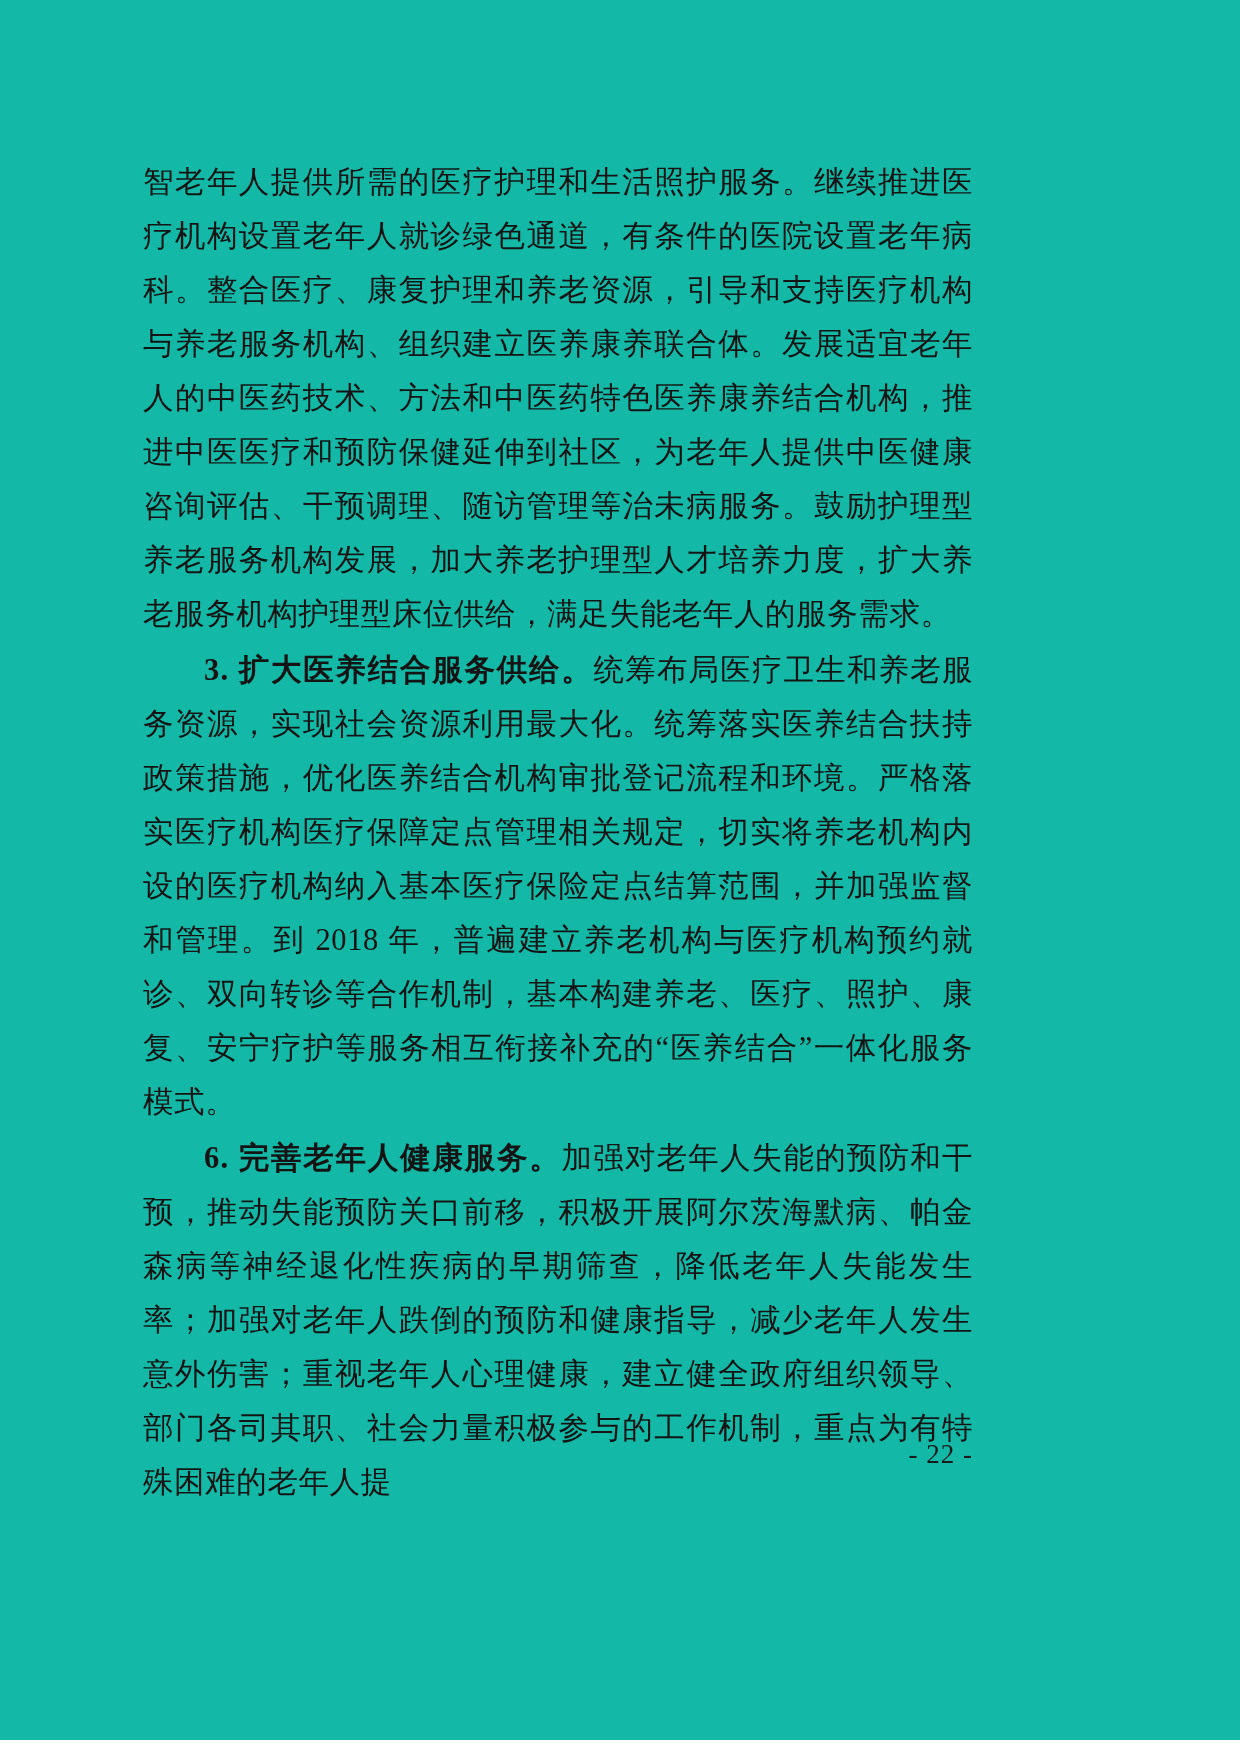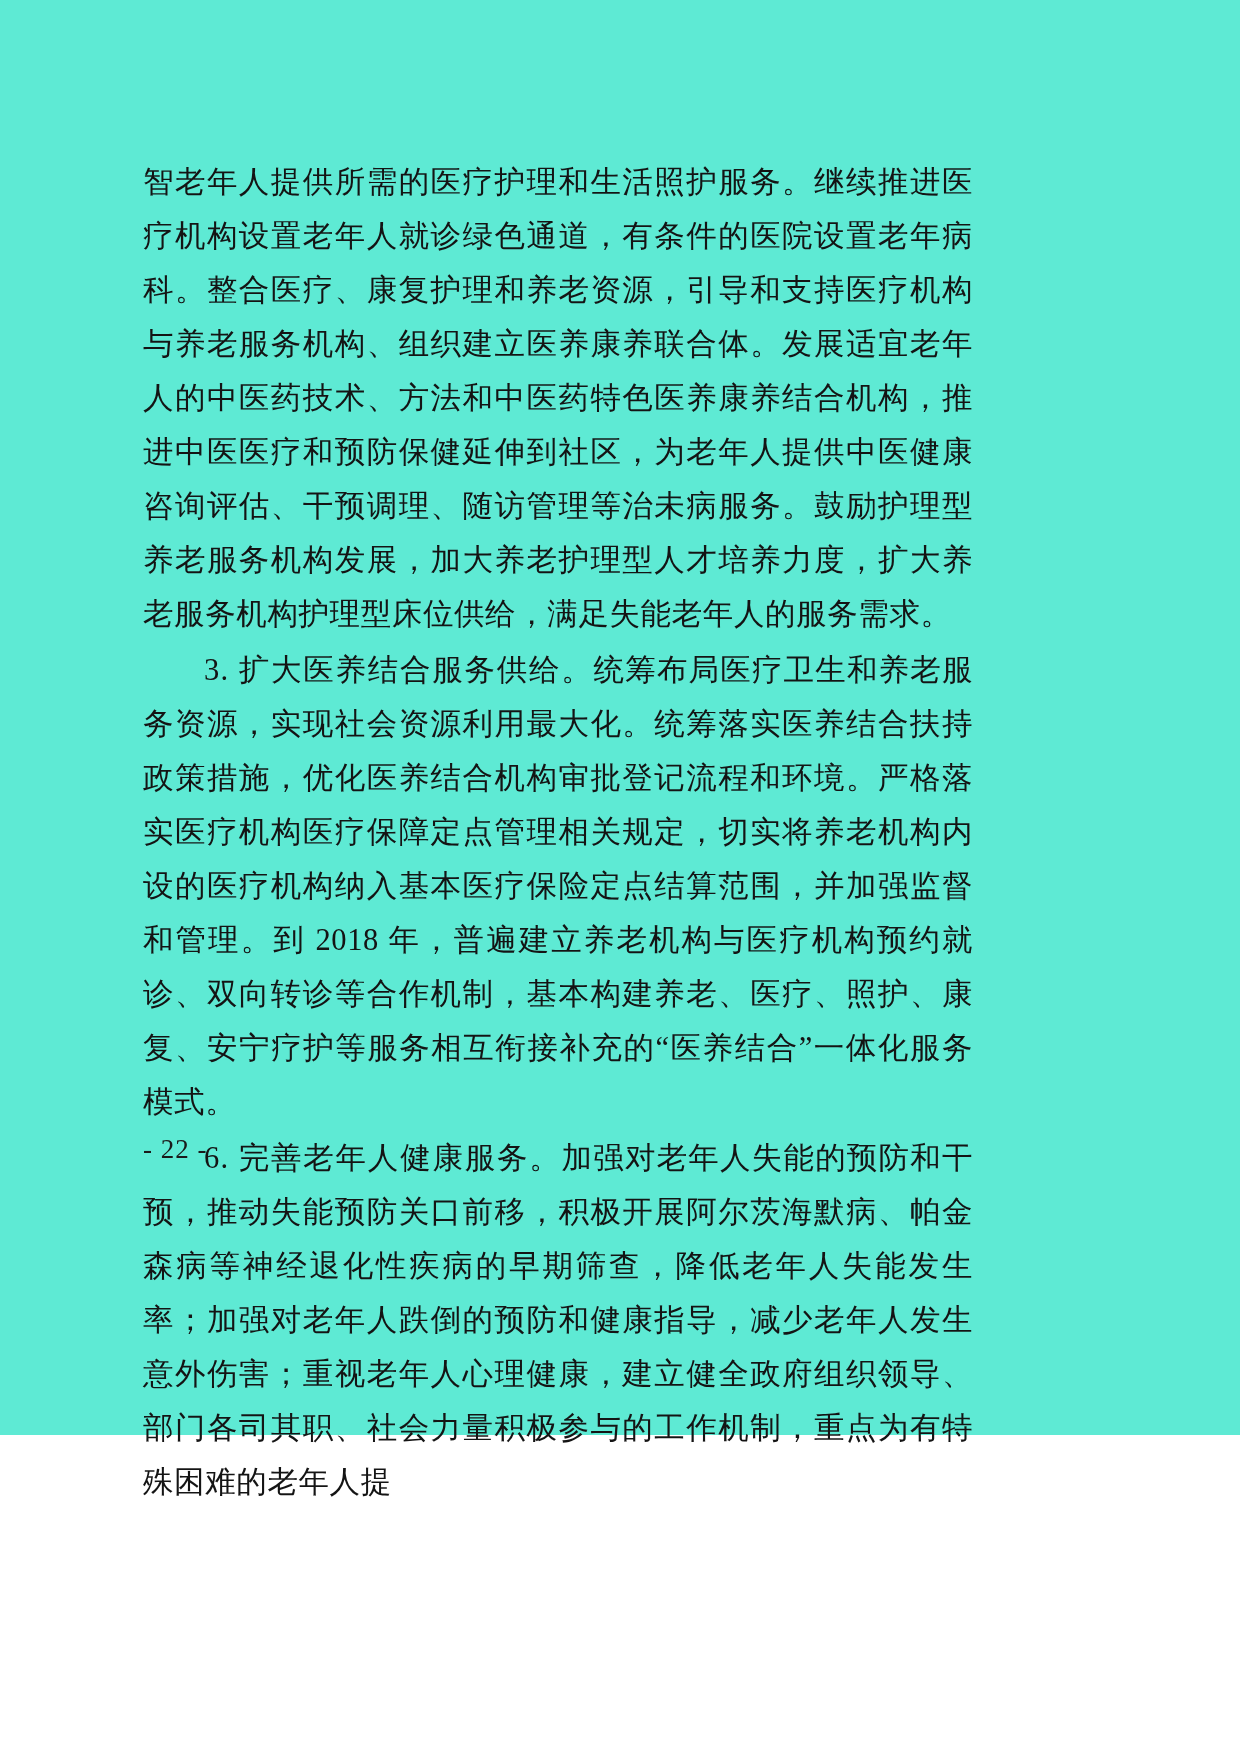"智老年人提供所需的医疗护理和生活照护服务。继续推进医疗机构设置老年人就诊绿色通道" .page { background: #5eead4 -> #14b8a6; height: 1435px -> 1740px }
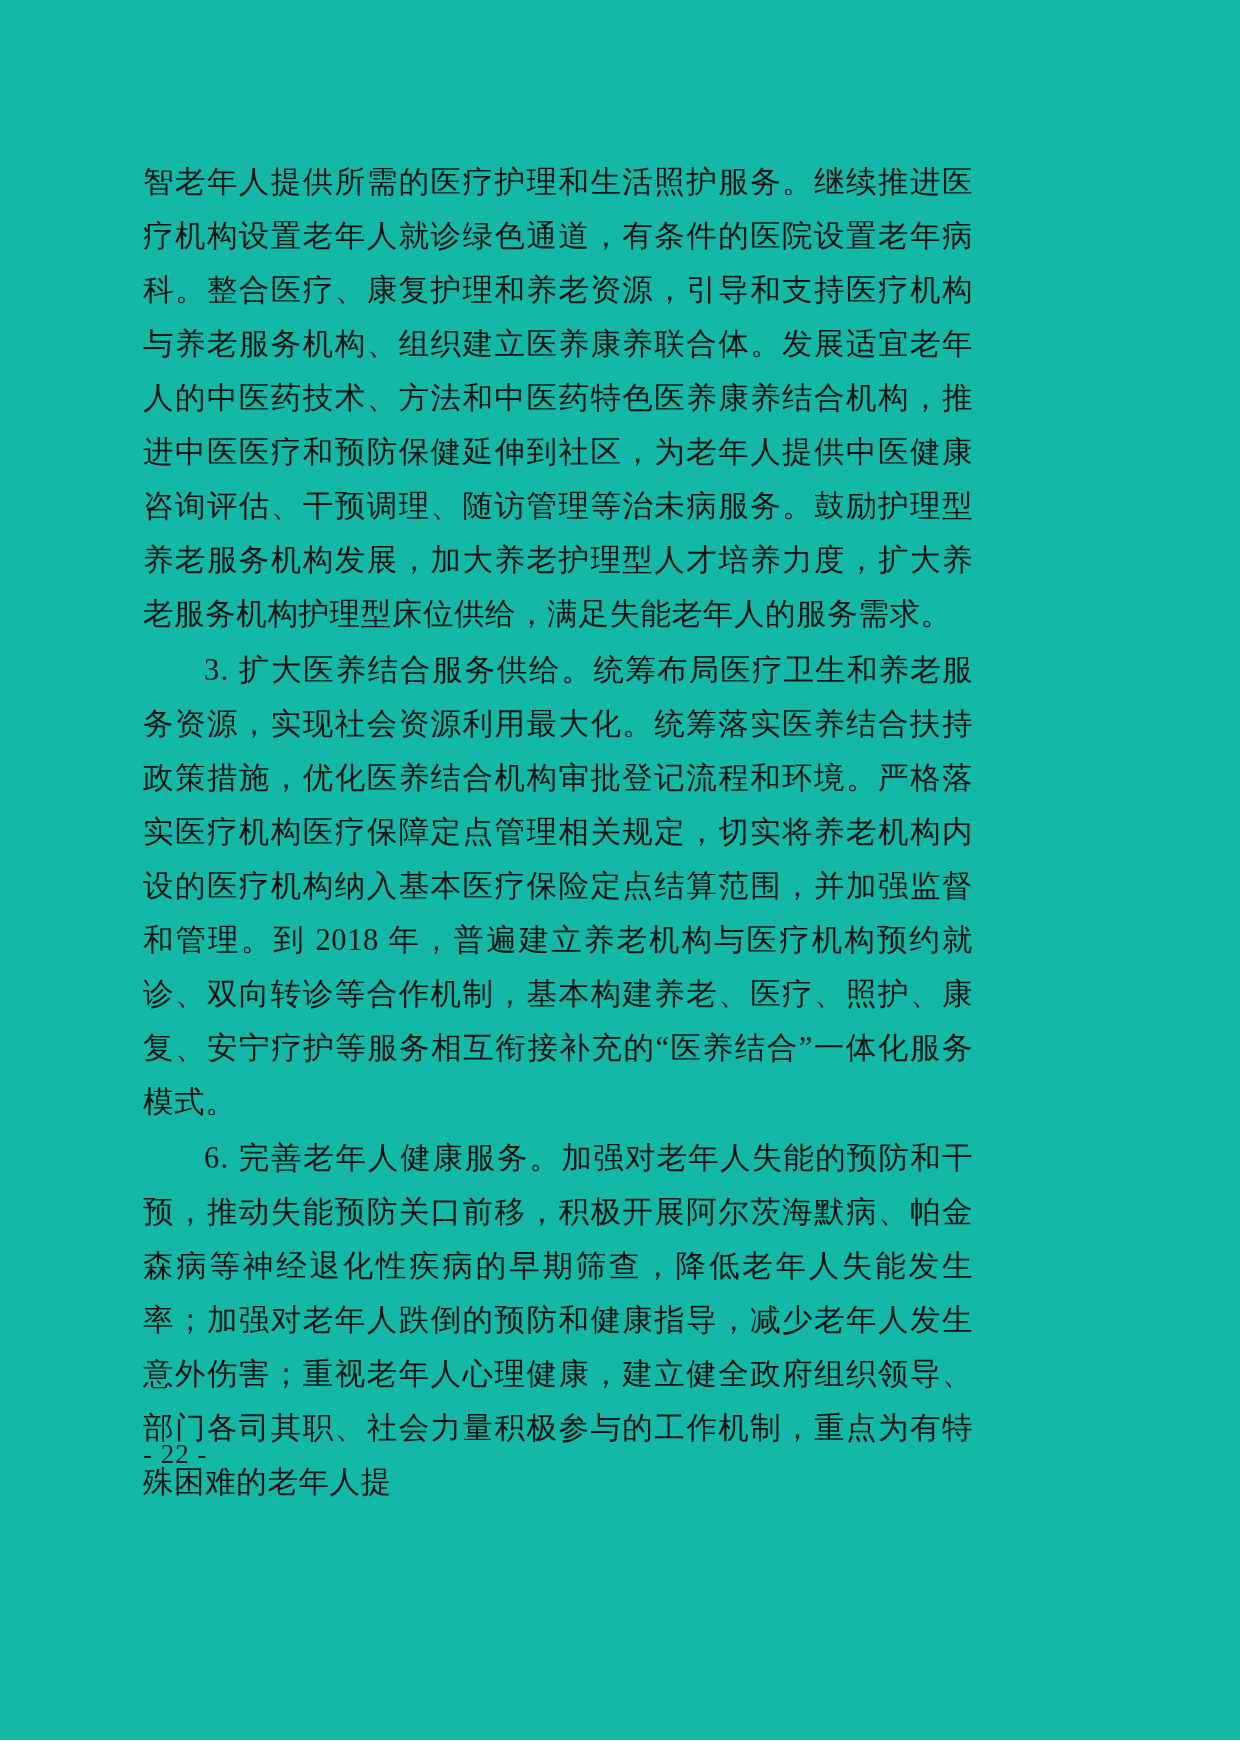"3. 扩大医养结合服务供给。" .bold-head { font-weight: normal -> bold }
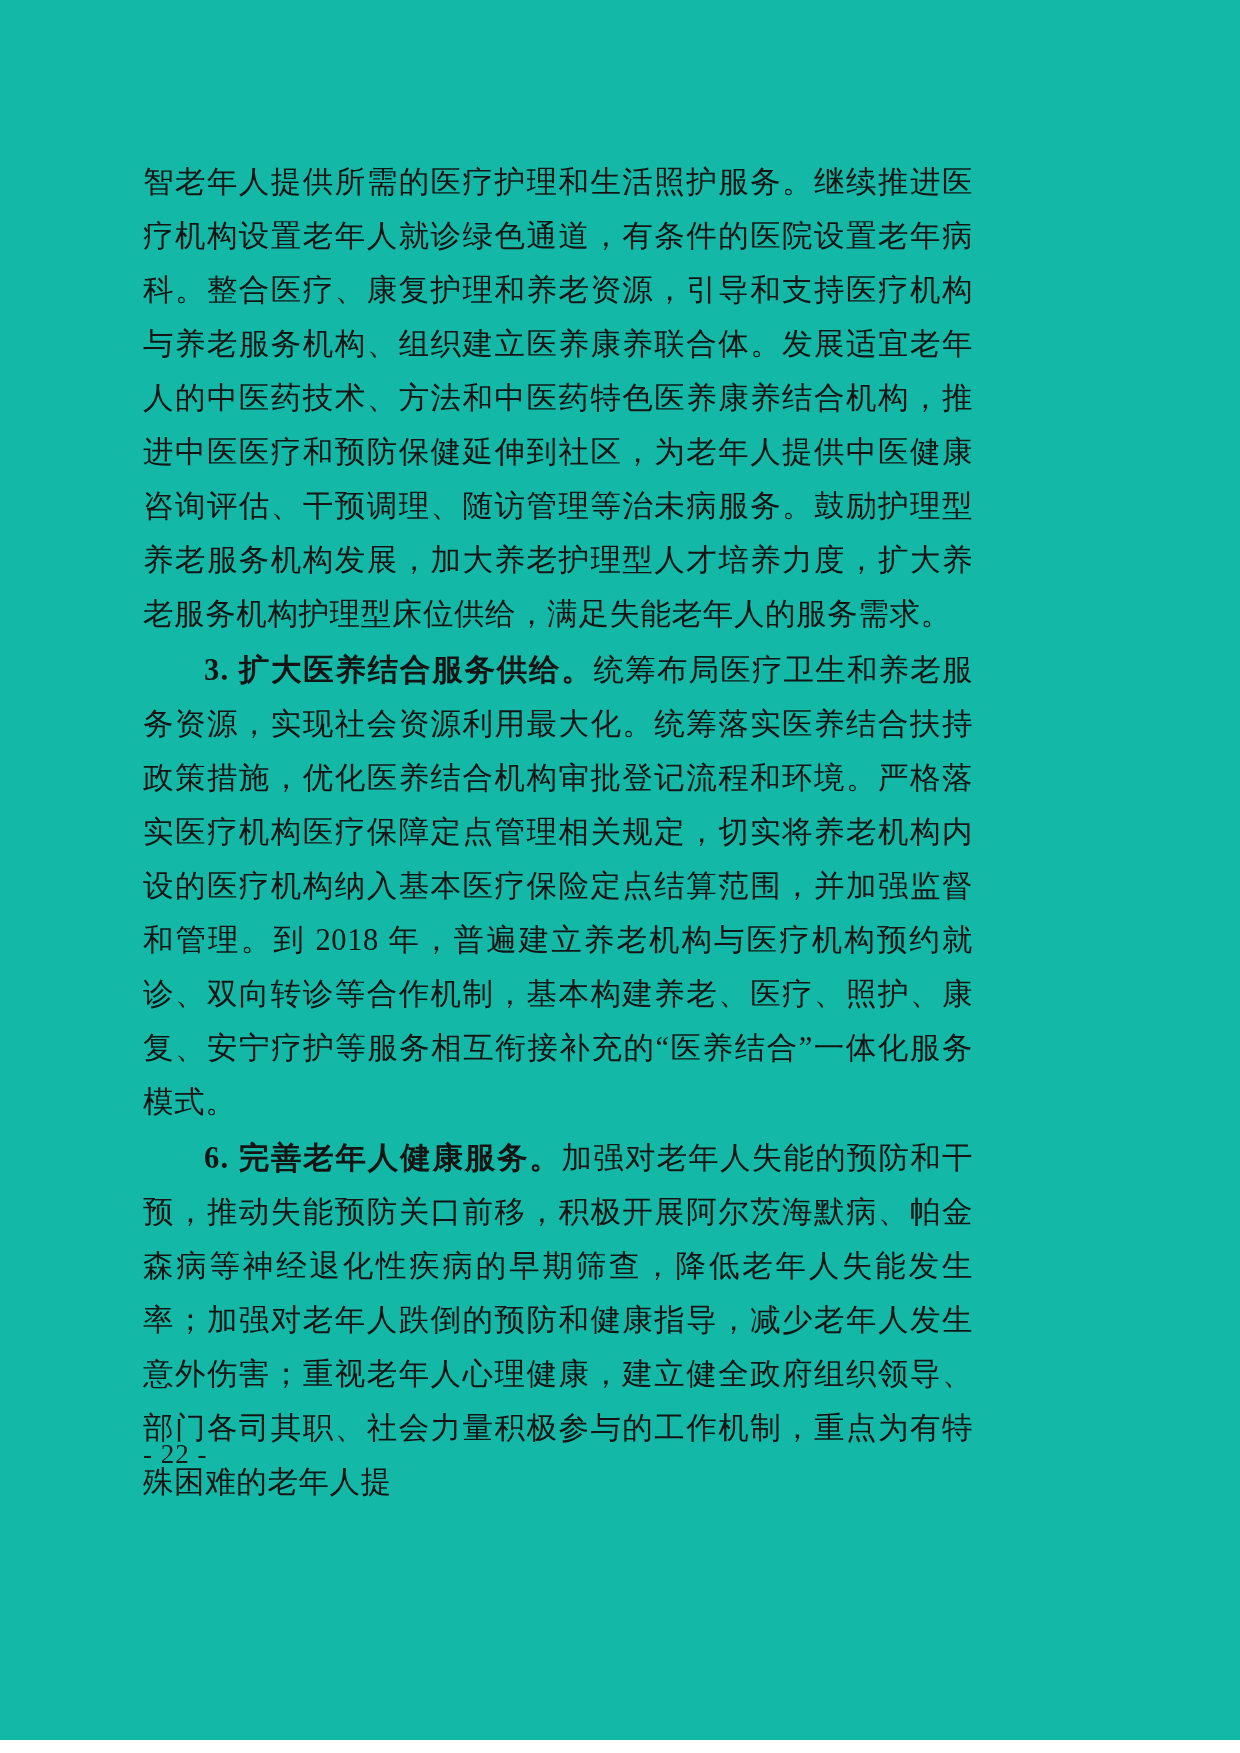"- 22 -" .footer { text-align: left -> right }
